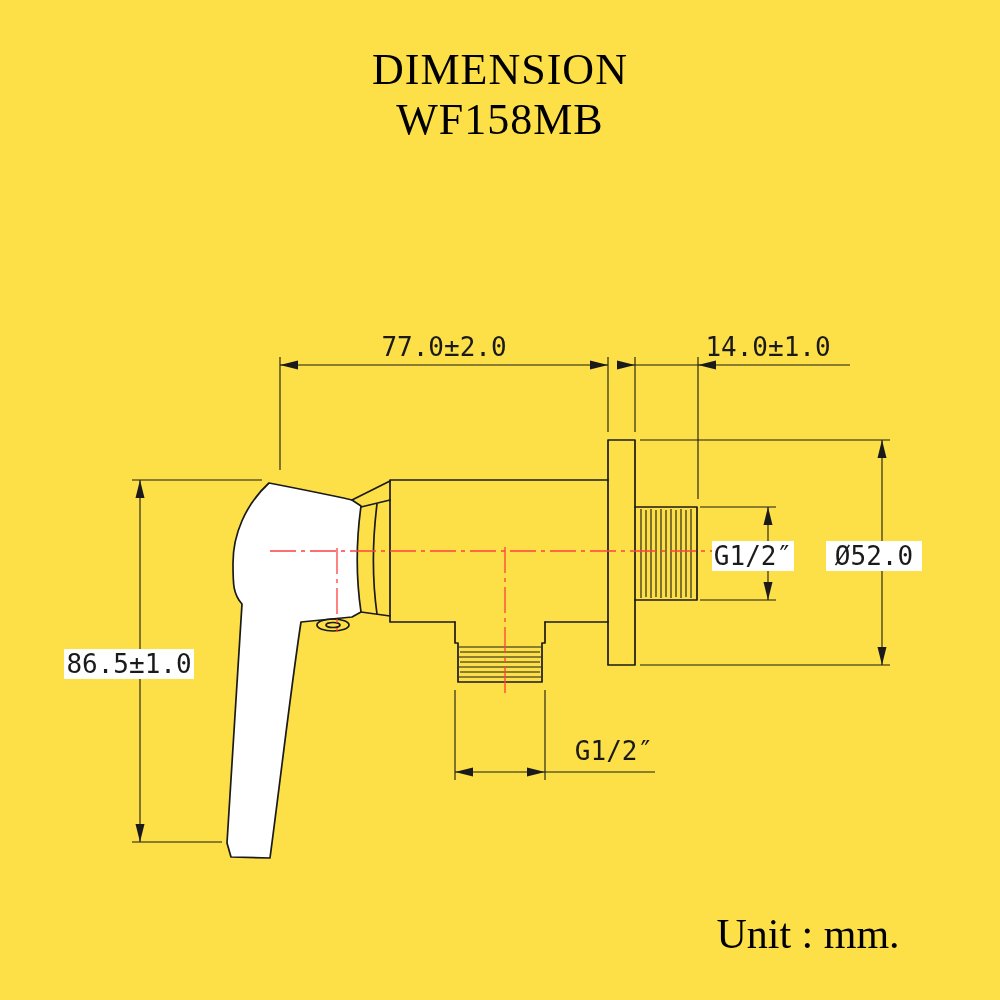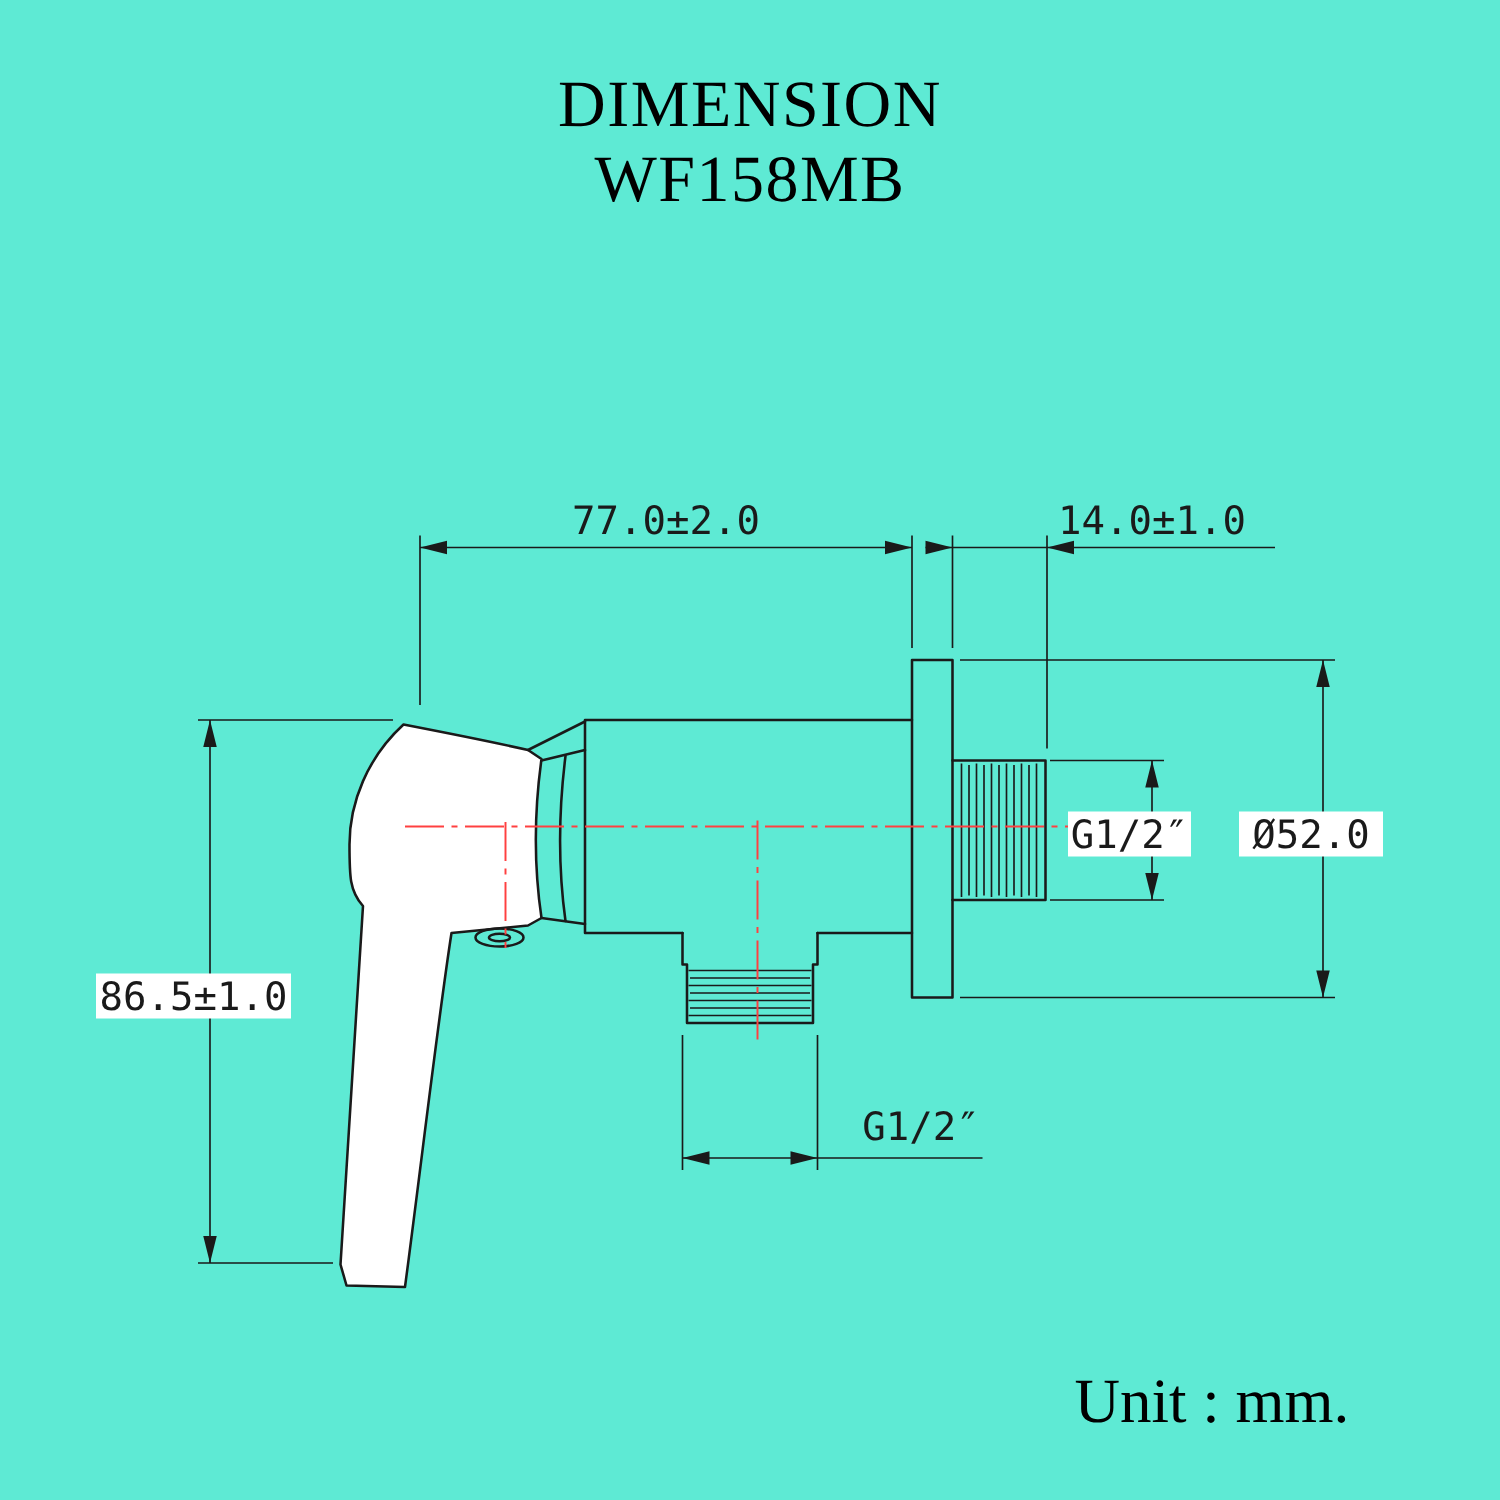"DIMENSION" .canvas { background: #5eead4 -> #fde047 }
